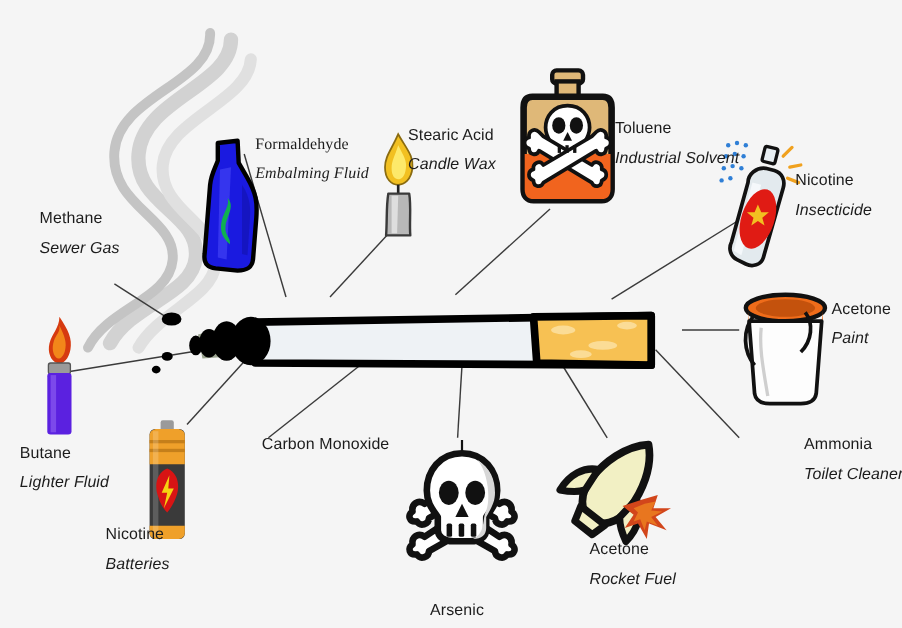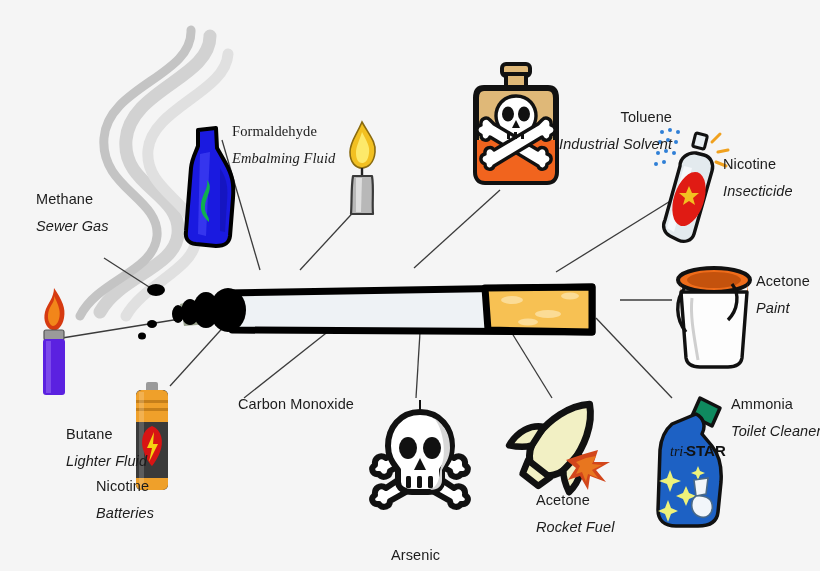"Stearic Acid" div.lbl { html: none -> <div> <div>Stearic Acid</div> <div>Candle Wax</div> </div> }
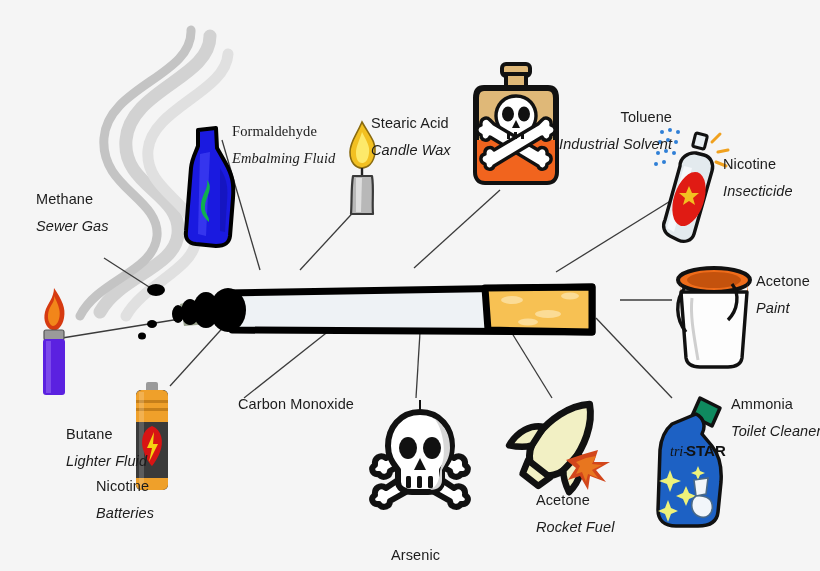"Toluene" div.lbl { text-align: right -> none }
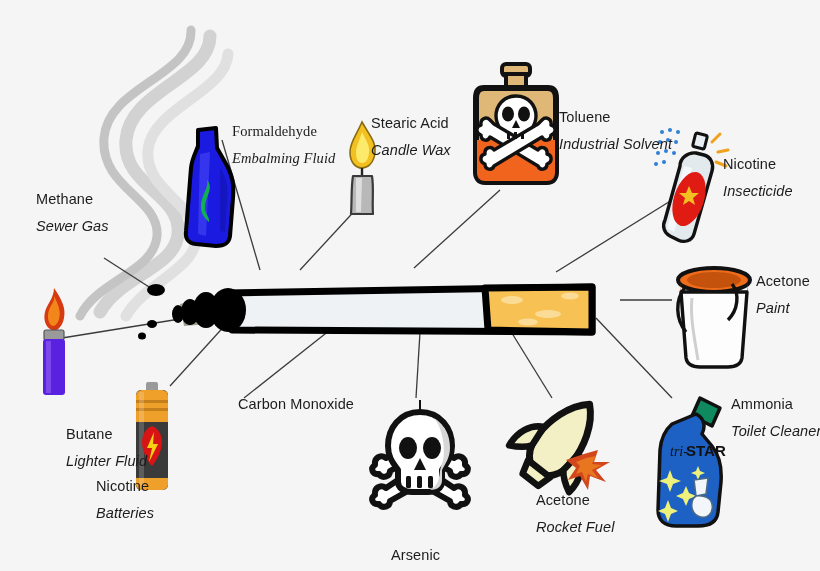"Butane" div.lbl { margin-left: 48px -> none; top: 427px -> 405px }
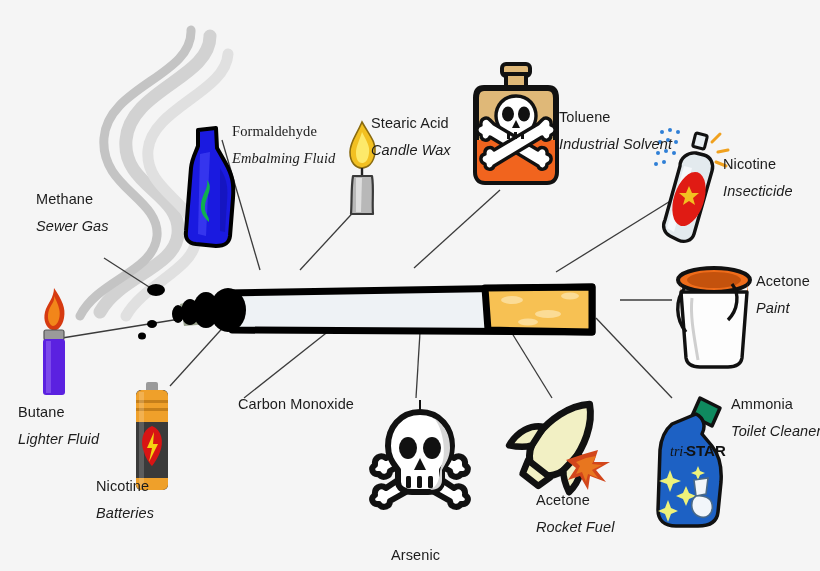"tri-" div.art { html: <div> <svg> <path></path> <path></path> <text>tri-</text> <text>STAR</text> <g> <path></path> <path></path> <path></path> <path></path> </g> <g> <path></path> <path></path> </g> </svg> </div> -> none }
